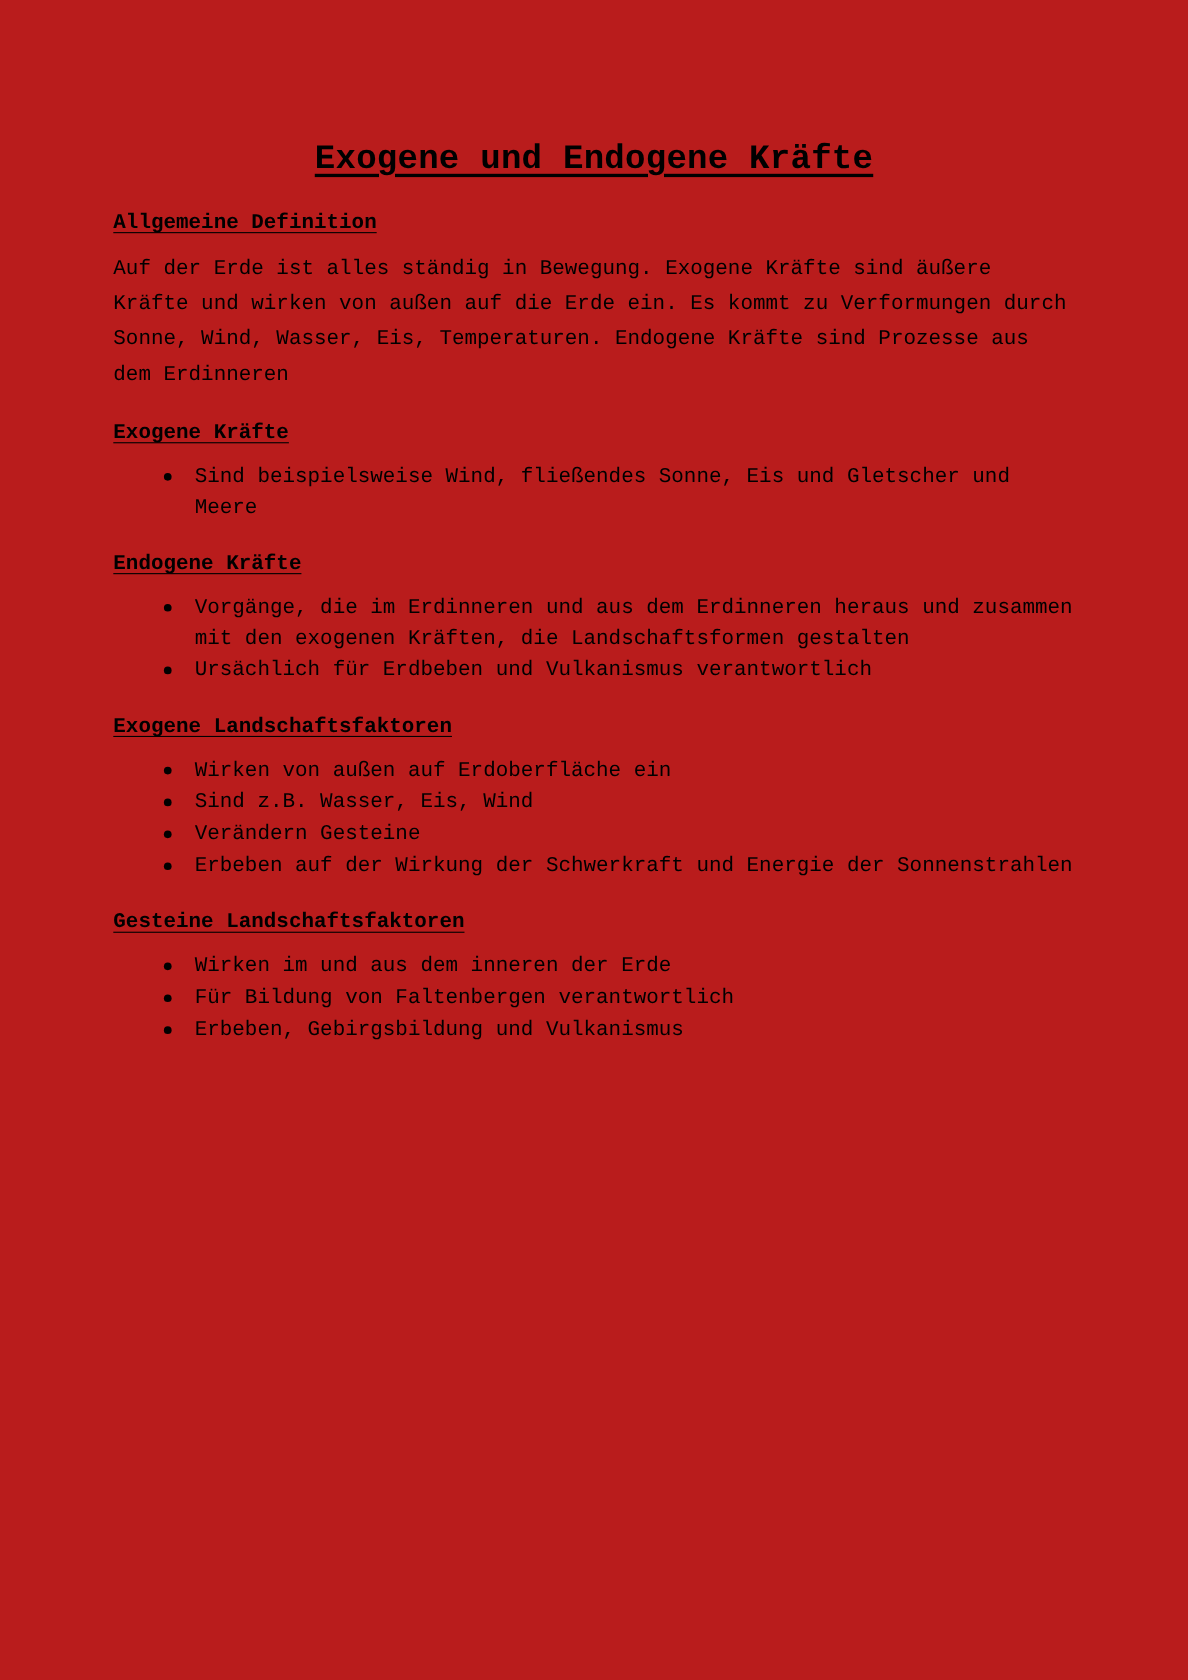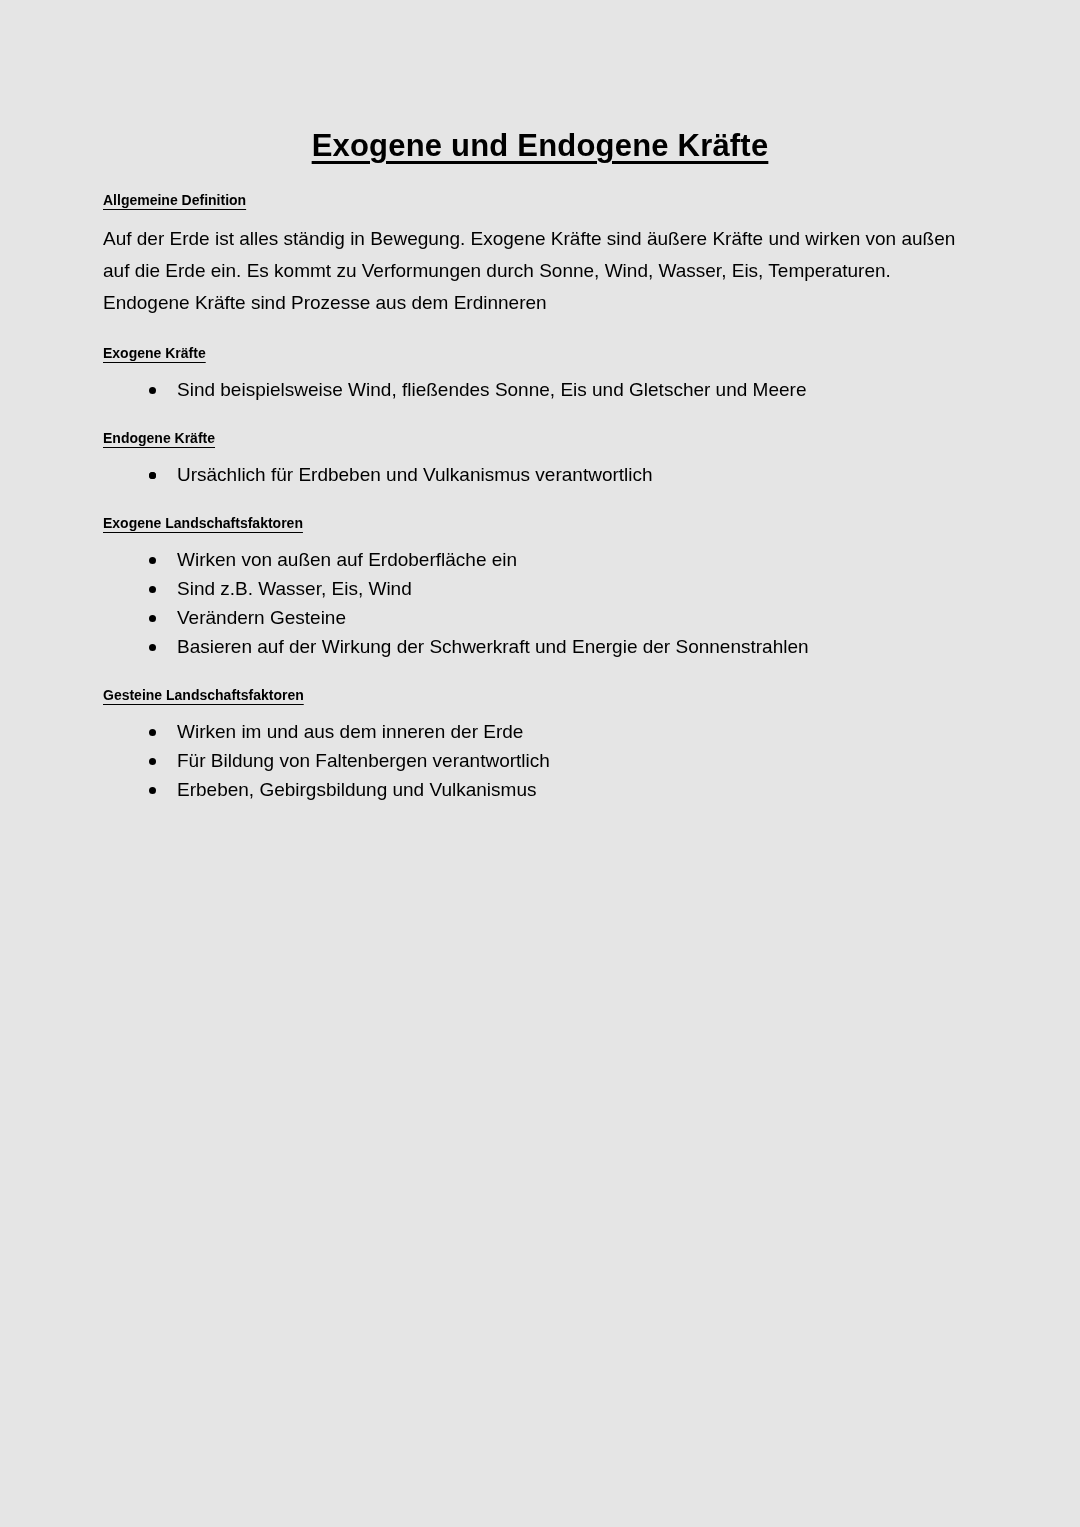"Exogene und Endogene Kräfte" .page { background: #e5e5e5 -> #b91c1c; font-family: none -> Liberation Mono, monospace }
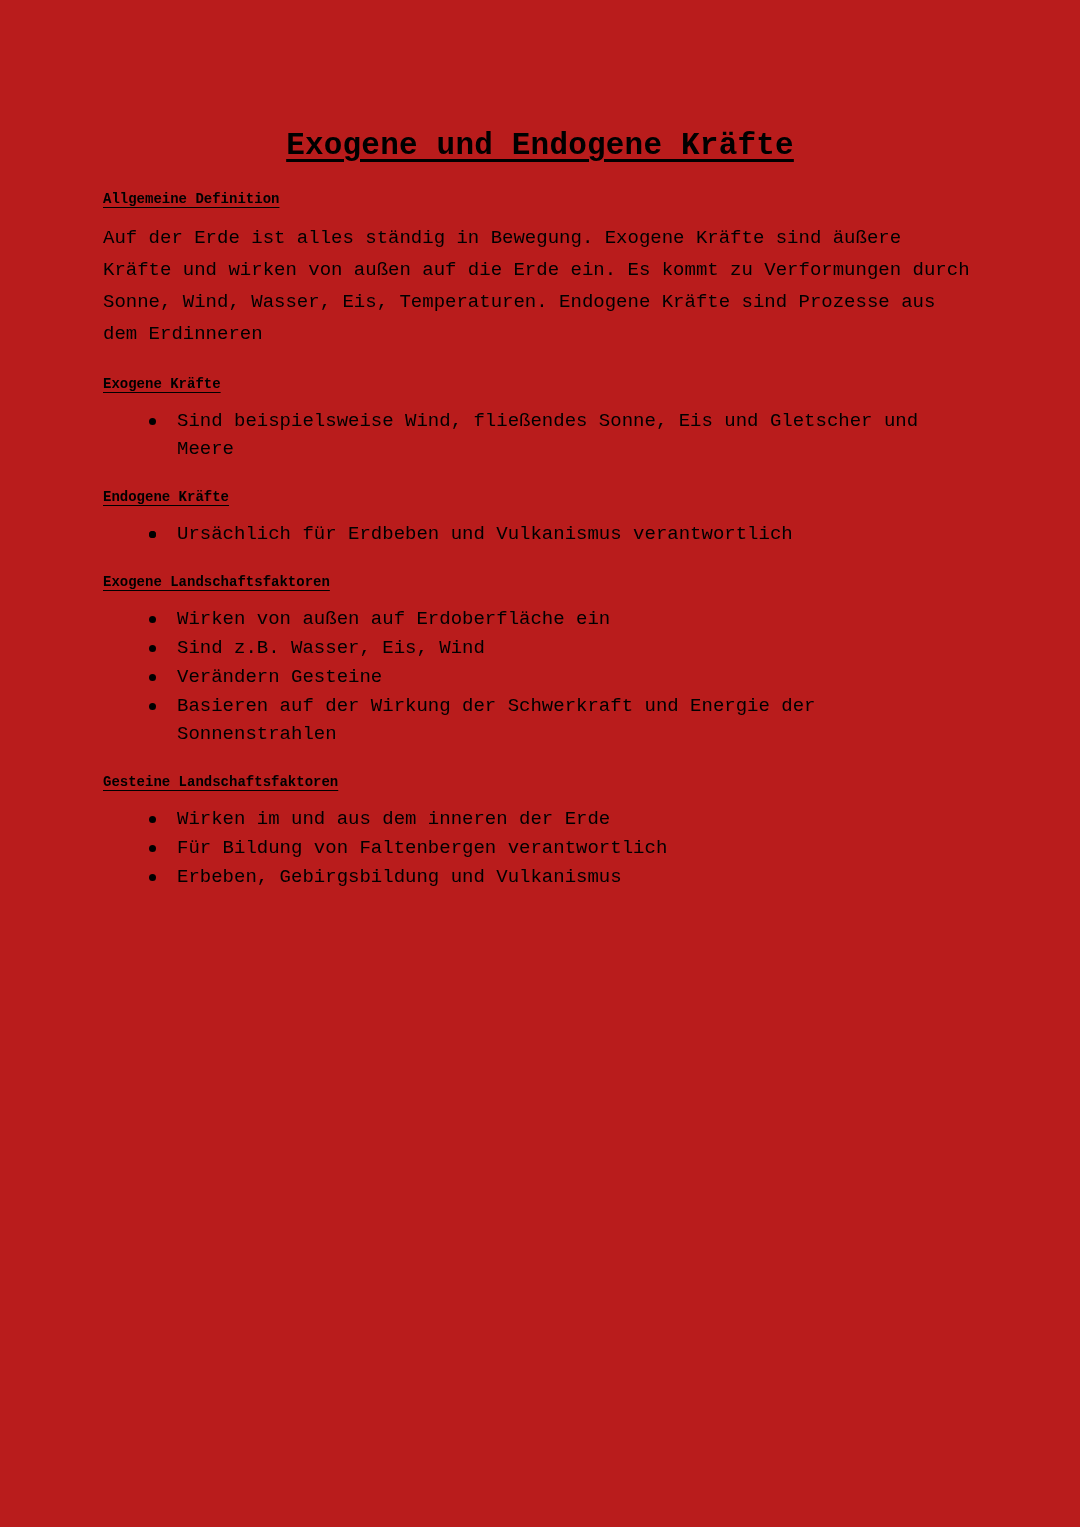"Allgemeine Definition" .section-heading { font-size: 14px -> 19px }
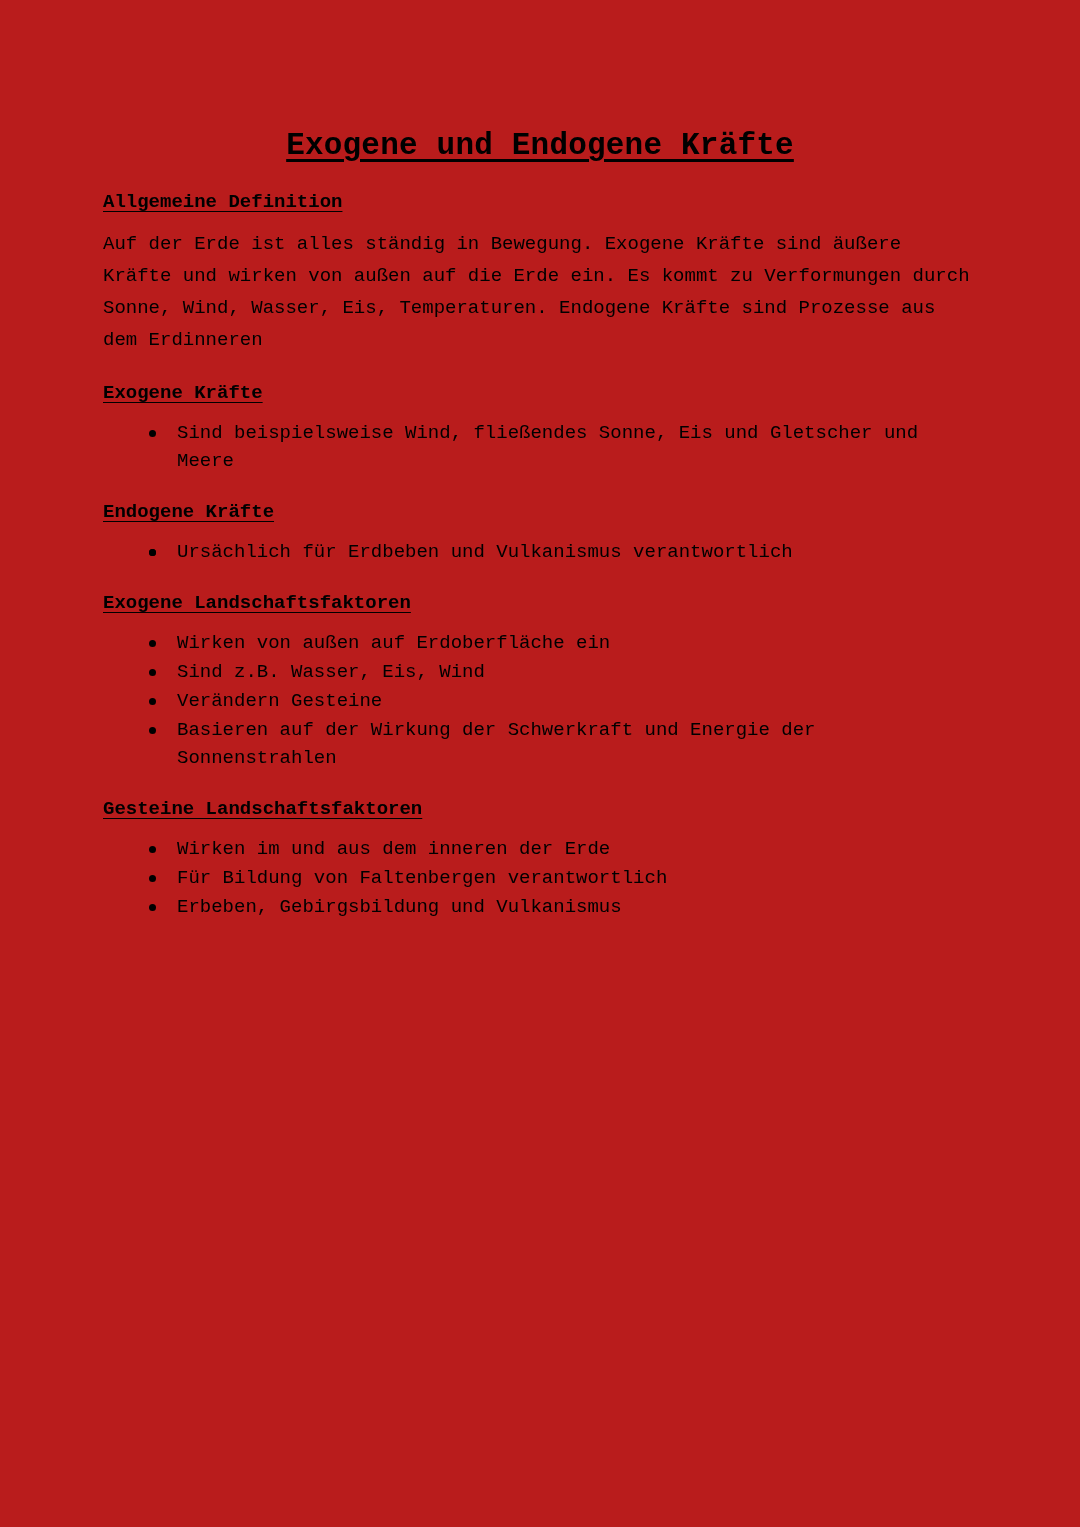"Vorgänge, die im Erdinneren und" span { html: none -> <span>Vorgänge, die im Erdinneren und aus dem Erdinneren heraus und zusammen mit den exogenen Kräften, die Landschaftsformen gestalten</span> }
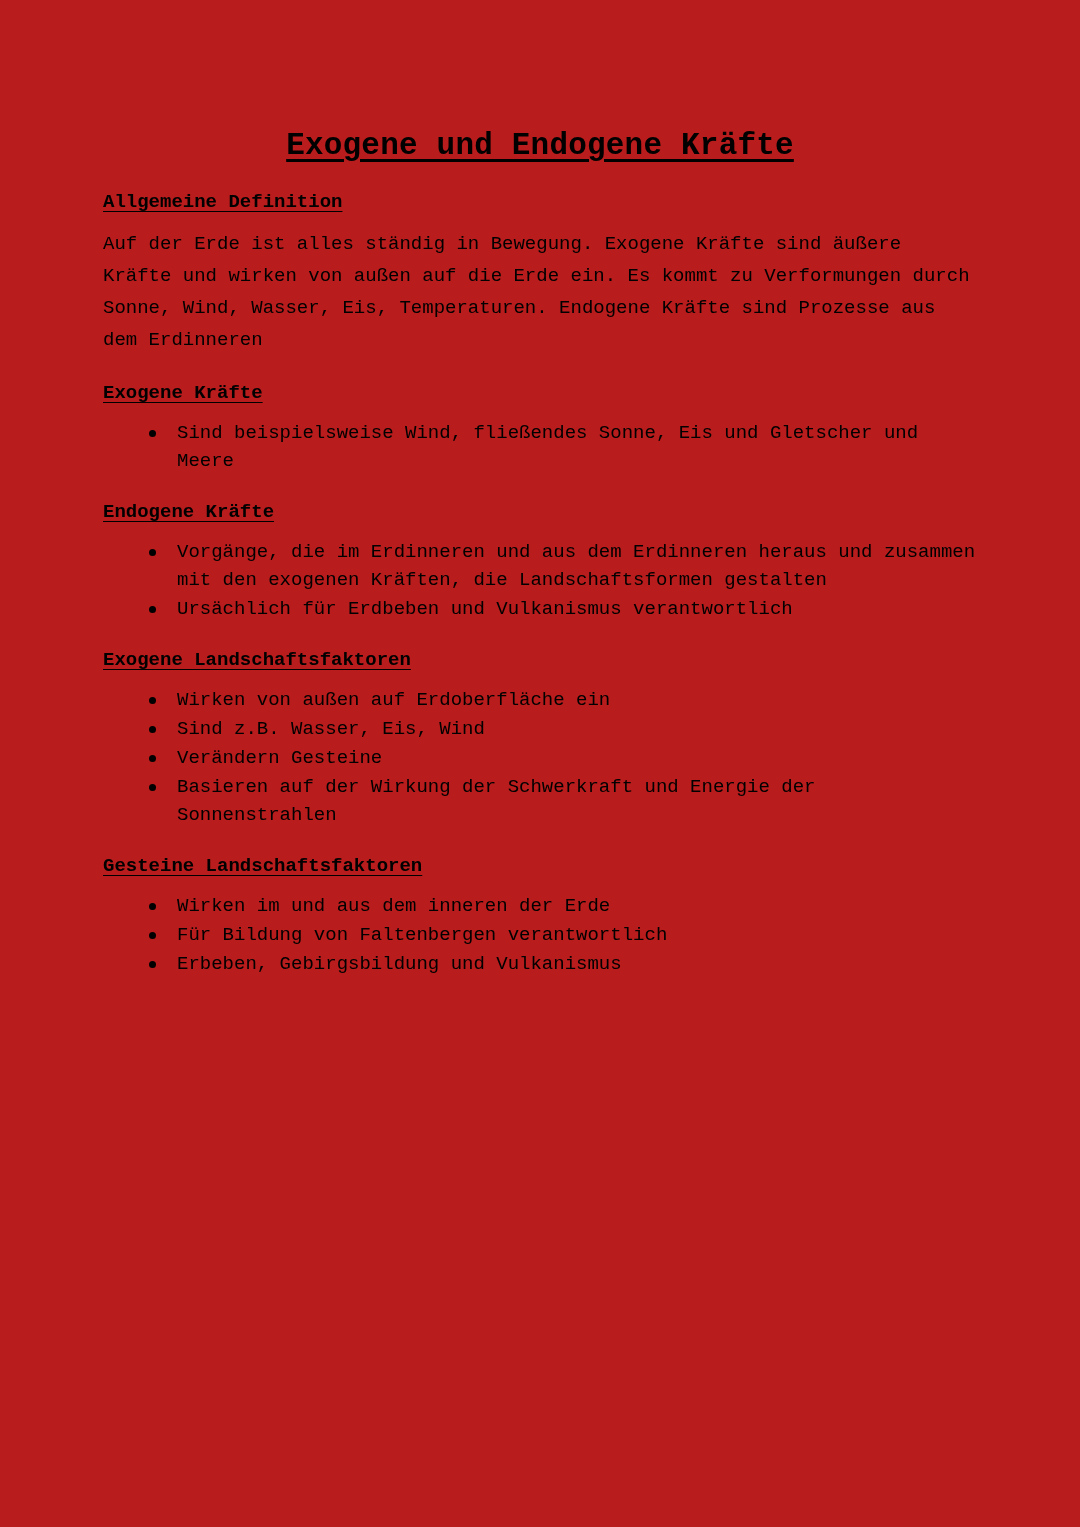"Basieren auf der Wirkung der" span { text: Basieren -> Erbeben }
